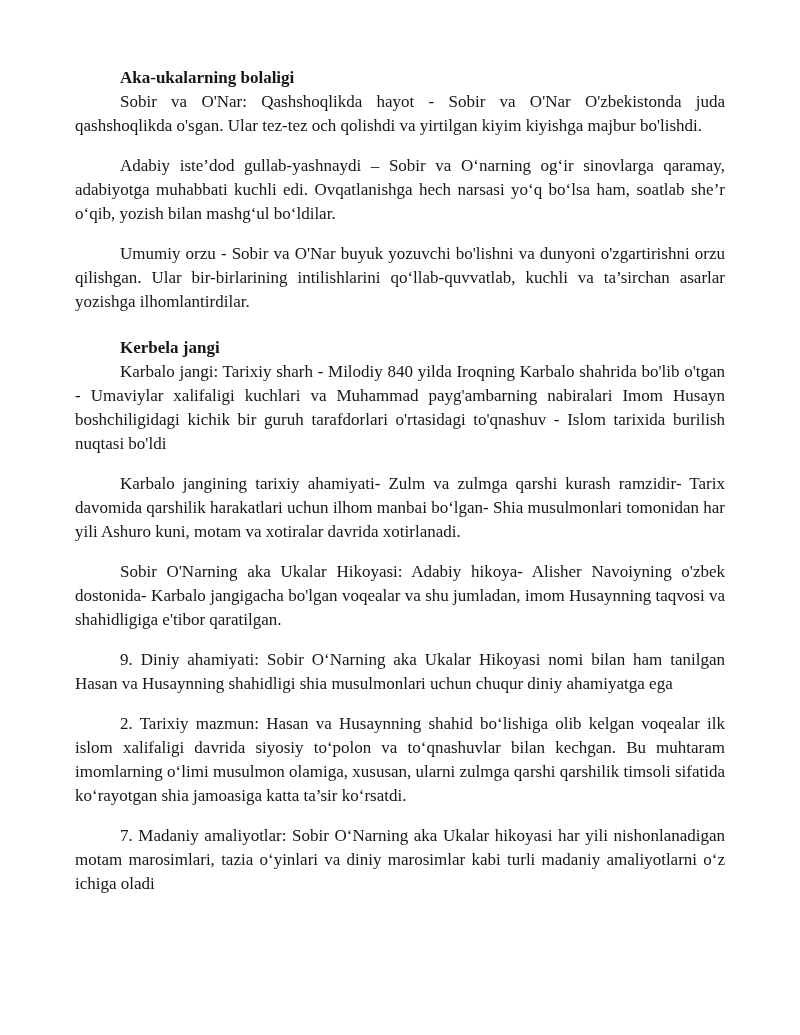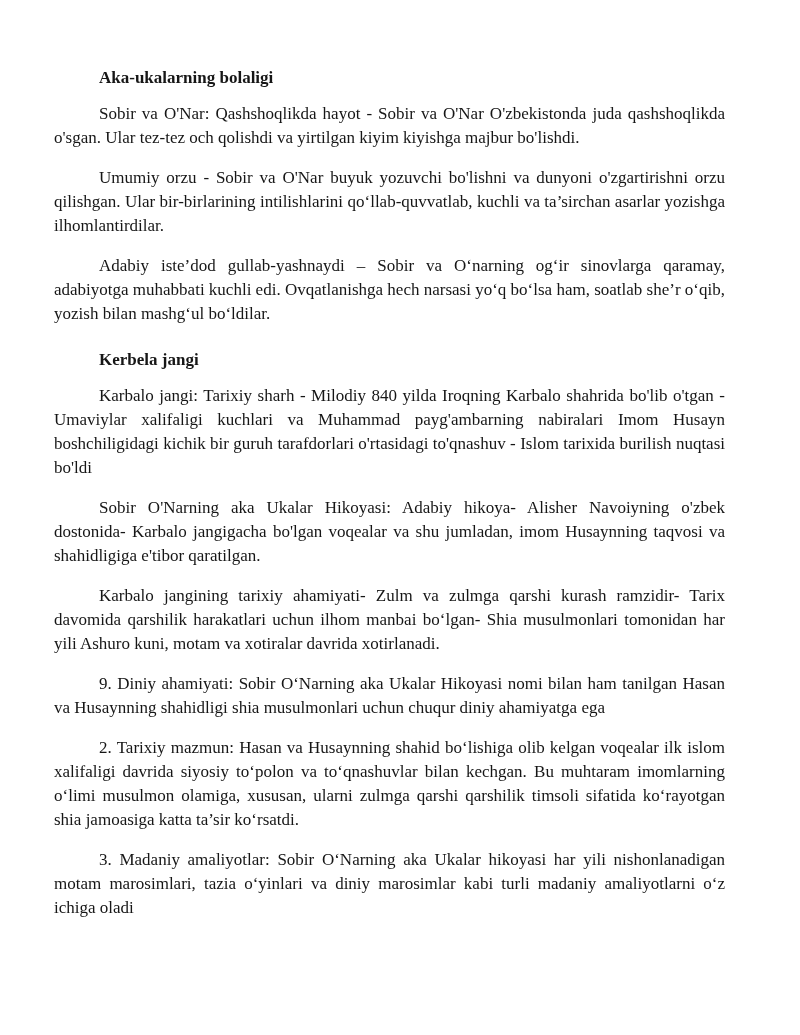"Aka-ukalarning bolaligi" .page { padding: 66px 75px 0 54px -> 66px 75px 0 75px }
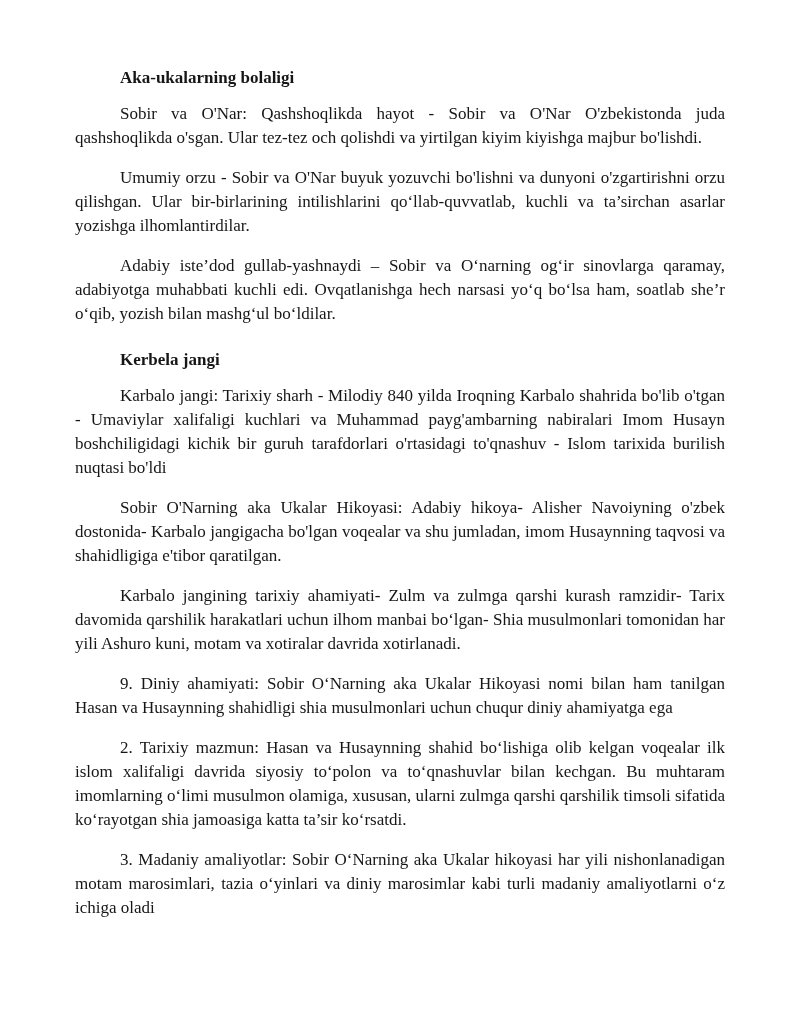"Sobir va O'Nar: Qashshoqlikda hayot" .para { margin: 12px 0 16px 0 -> 0 0 16px 0 }
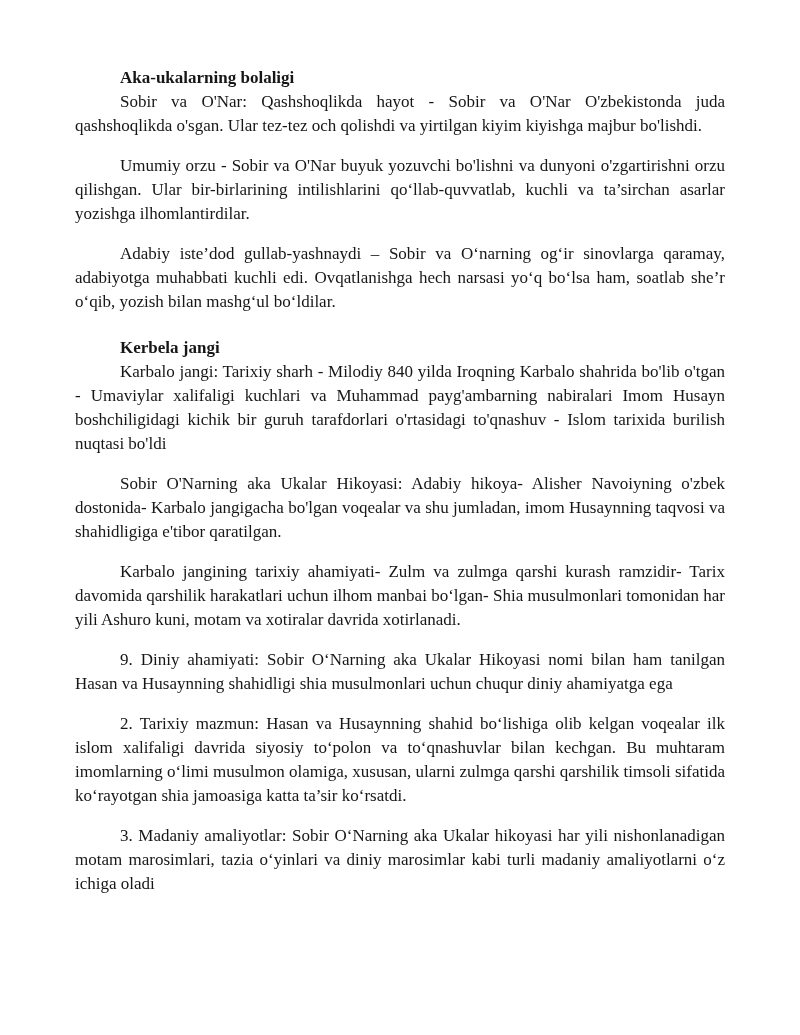"Umumiy orzu - Sobir va" p.para { order: before "Adabiy iste’dod gullab-yashnaydi – Sobir" -> after "Adabiy iste’dod gullab-yashnaydi – Sobir" }
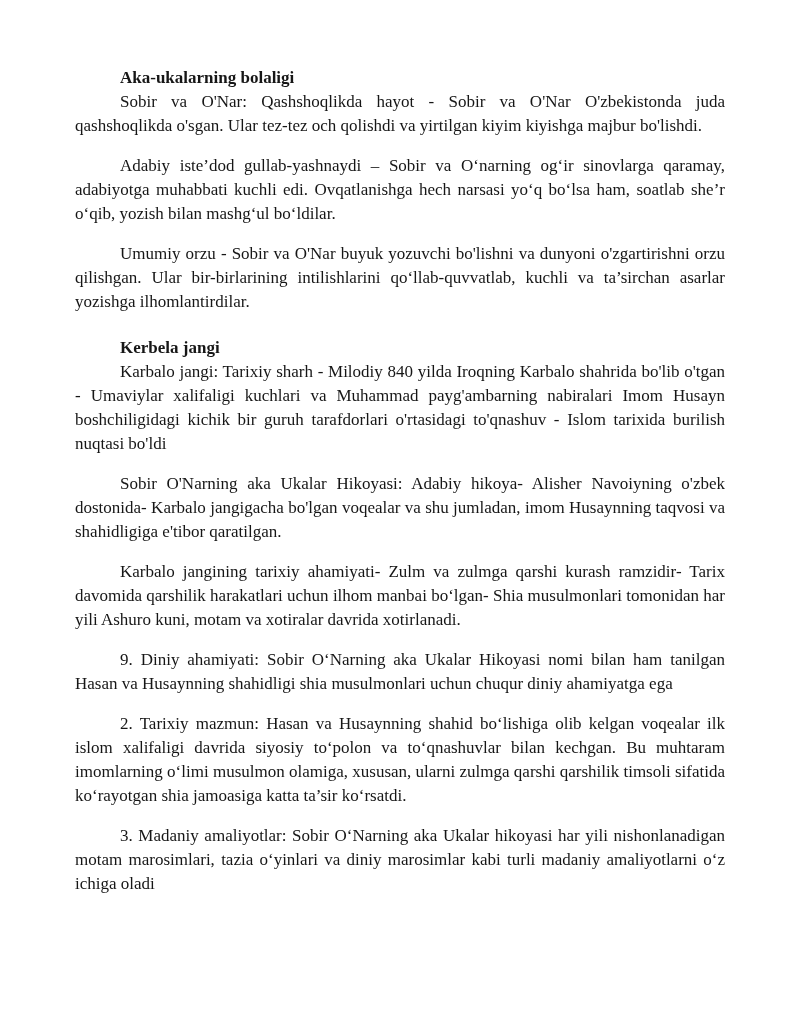"Sobir O'Narning aka Ukalar Hikoyasi:" p.para { order: before "Karbalo jangining tarixiy ahamiyati-" -> after "Karbalo jangining tarixiy ahamiyati-" }
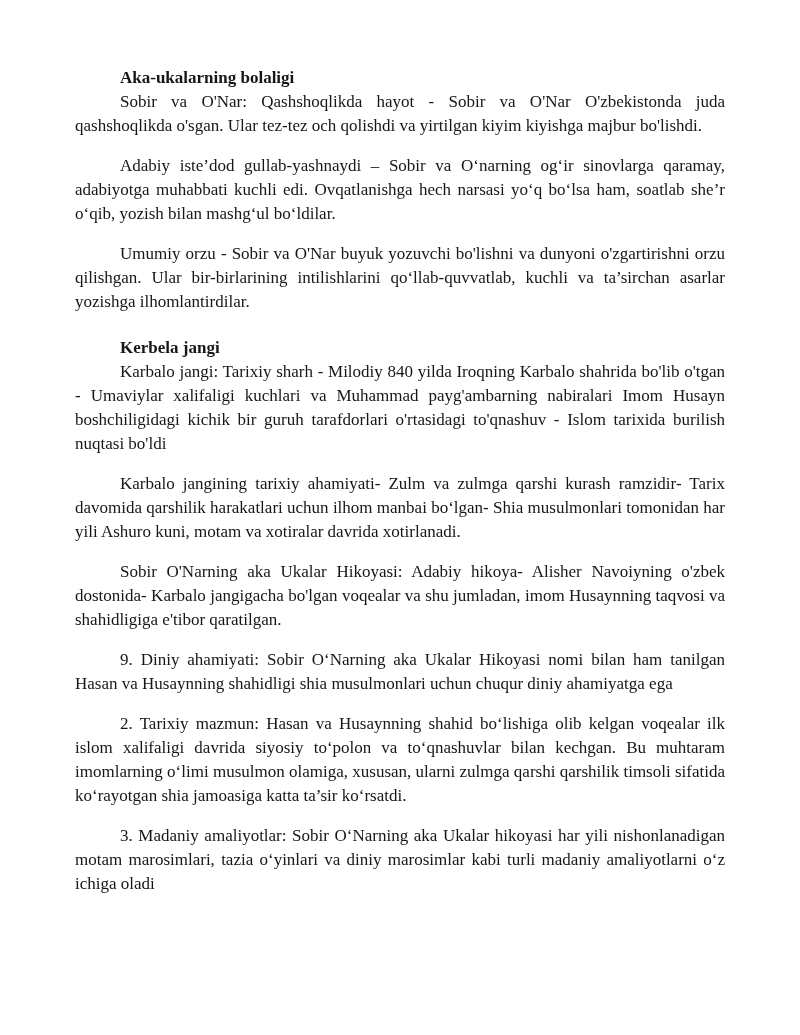"3. Madaniy amaliyotlar: Sobir OʻNarning" p.para { text: 3 -> 7 }
